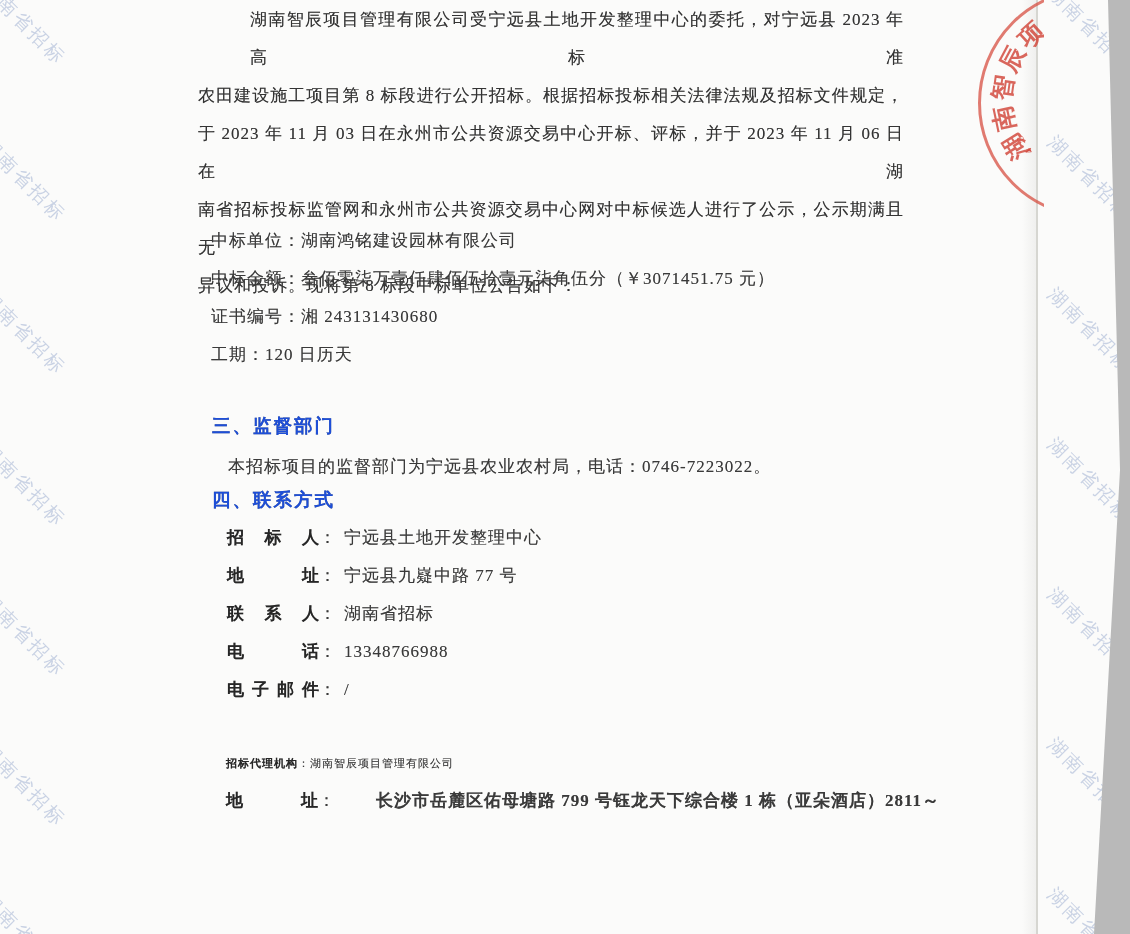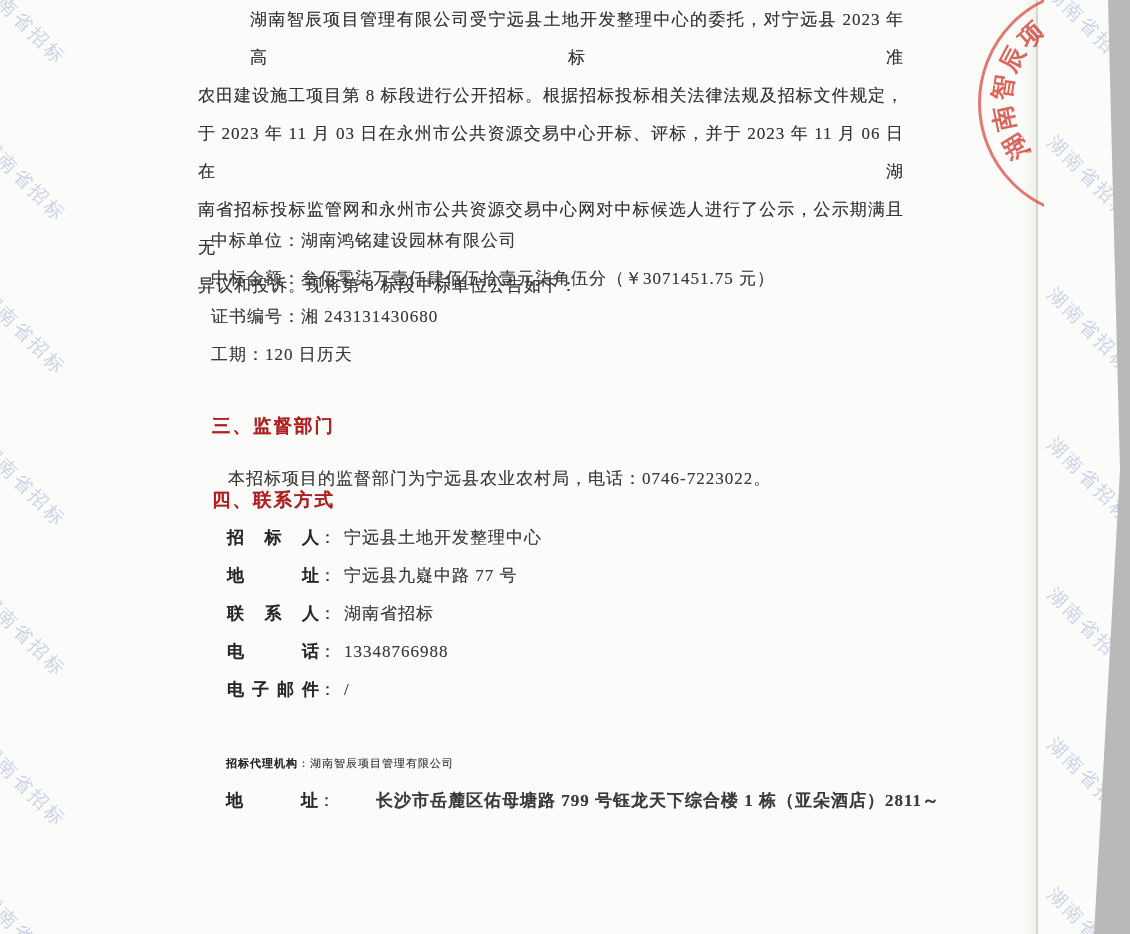"三、监督部门" .headline { color: #b91c1c -> #1d4ed8 }
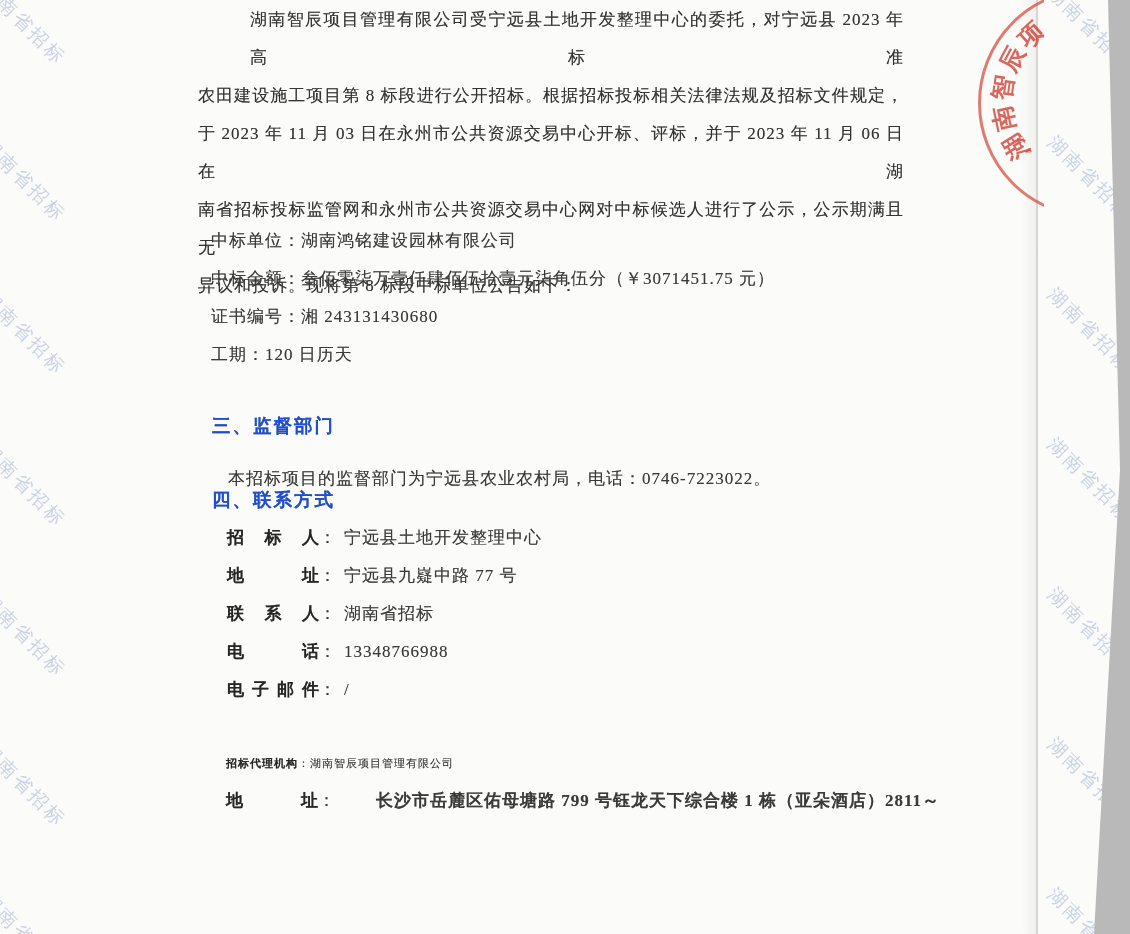"本招标项目的监督部门为宁远县农业农村局，电话：0746-7223022。" div.plainline { top: 464px -> 452px }
